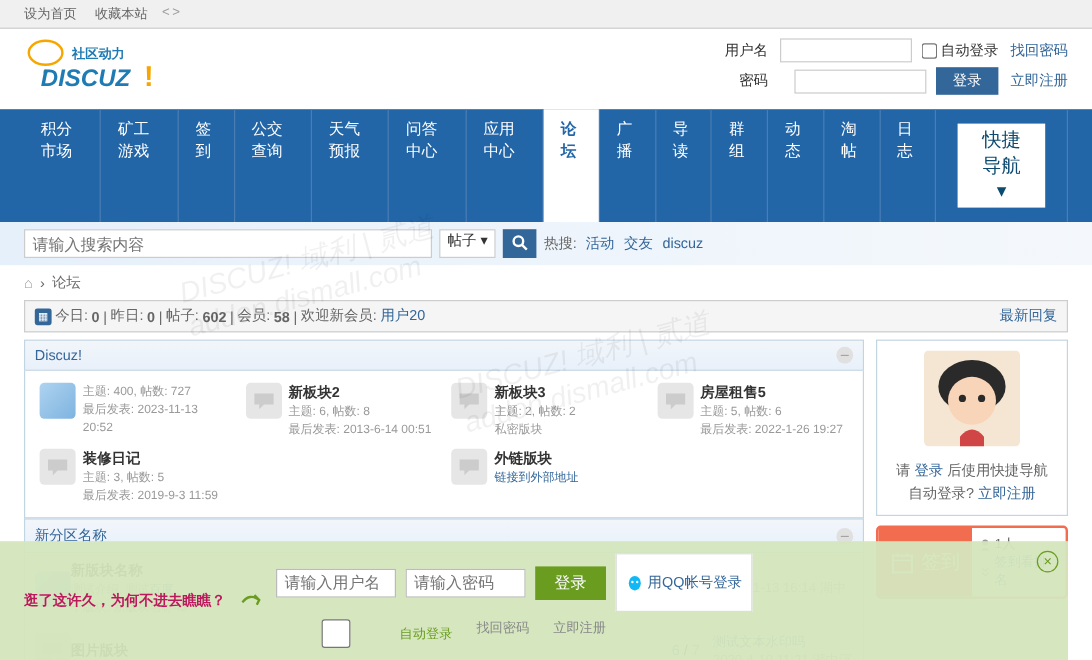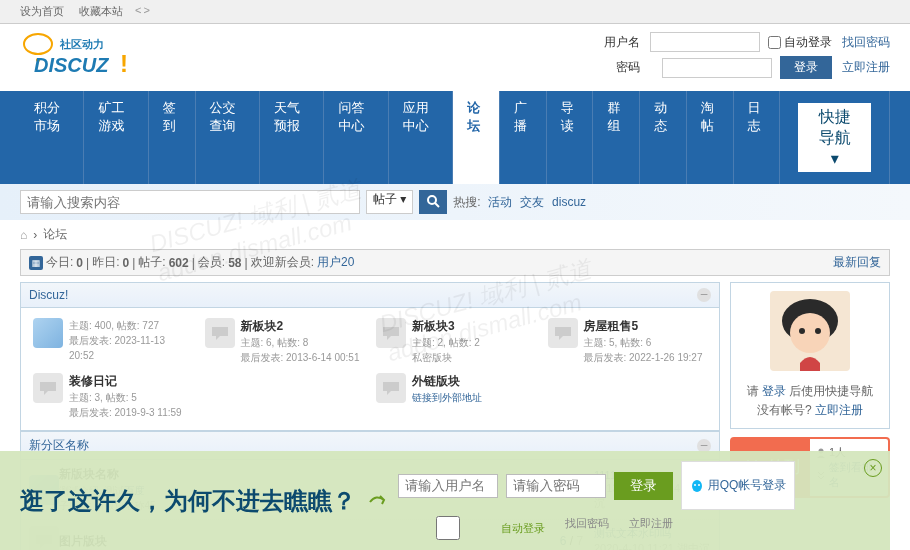"没有帐号?" span { text: 没有帐号 -> 自动登录 }
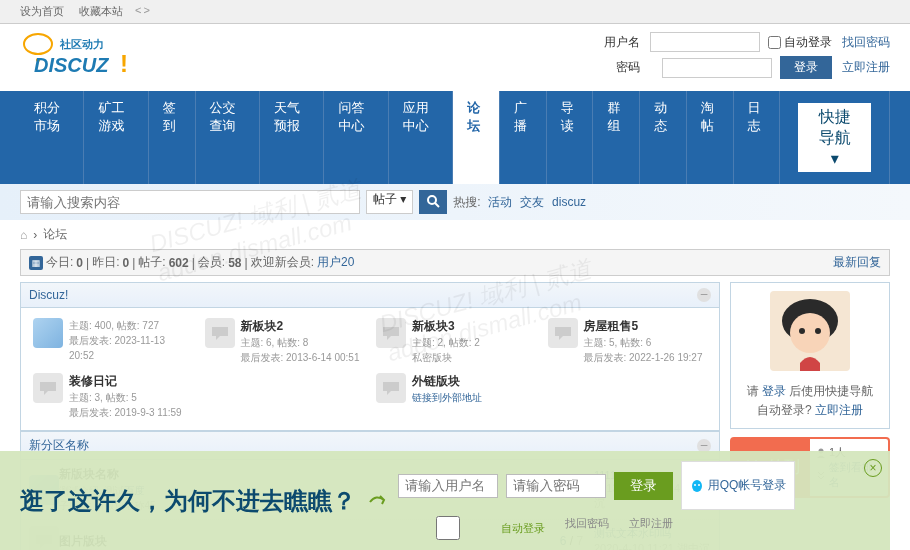"逛了这许久，为何不进去瞧瞧？" .floater-title { color: #0c4a6e -> #be185d; font-size: 24px -> 12px }
